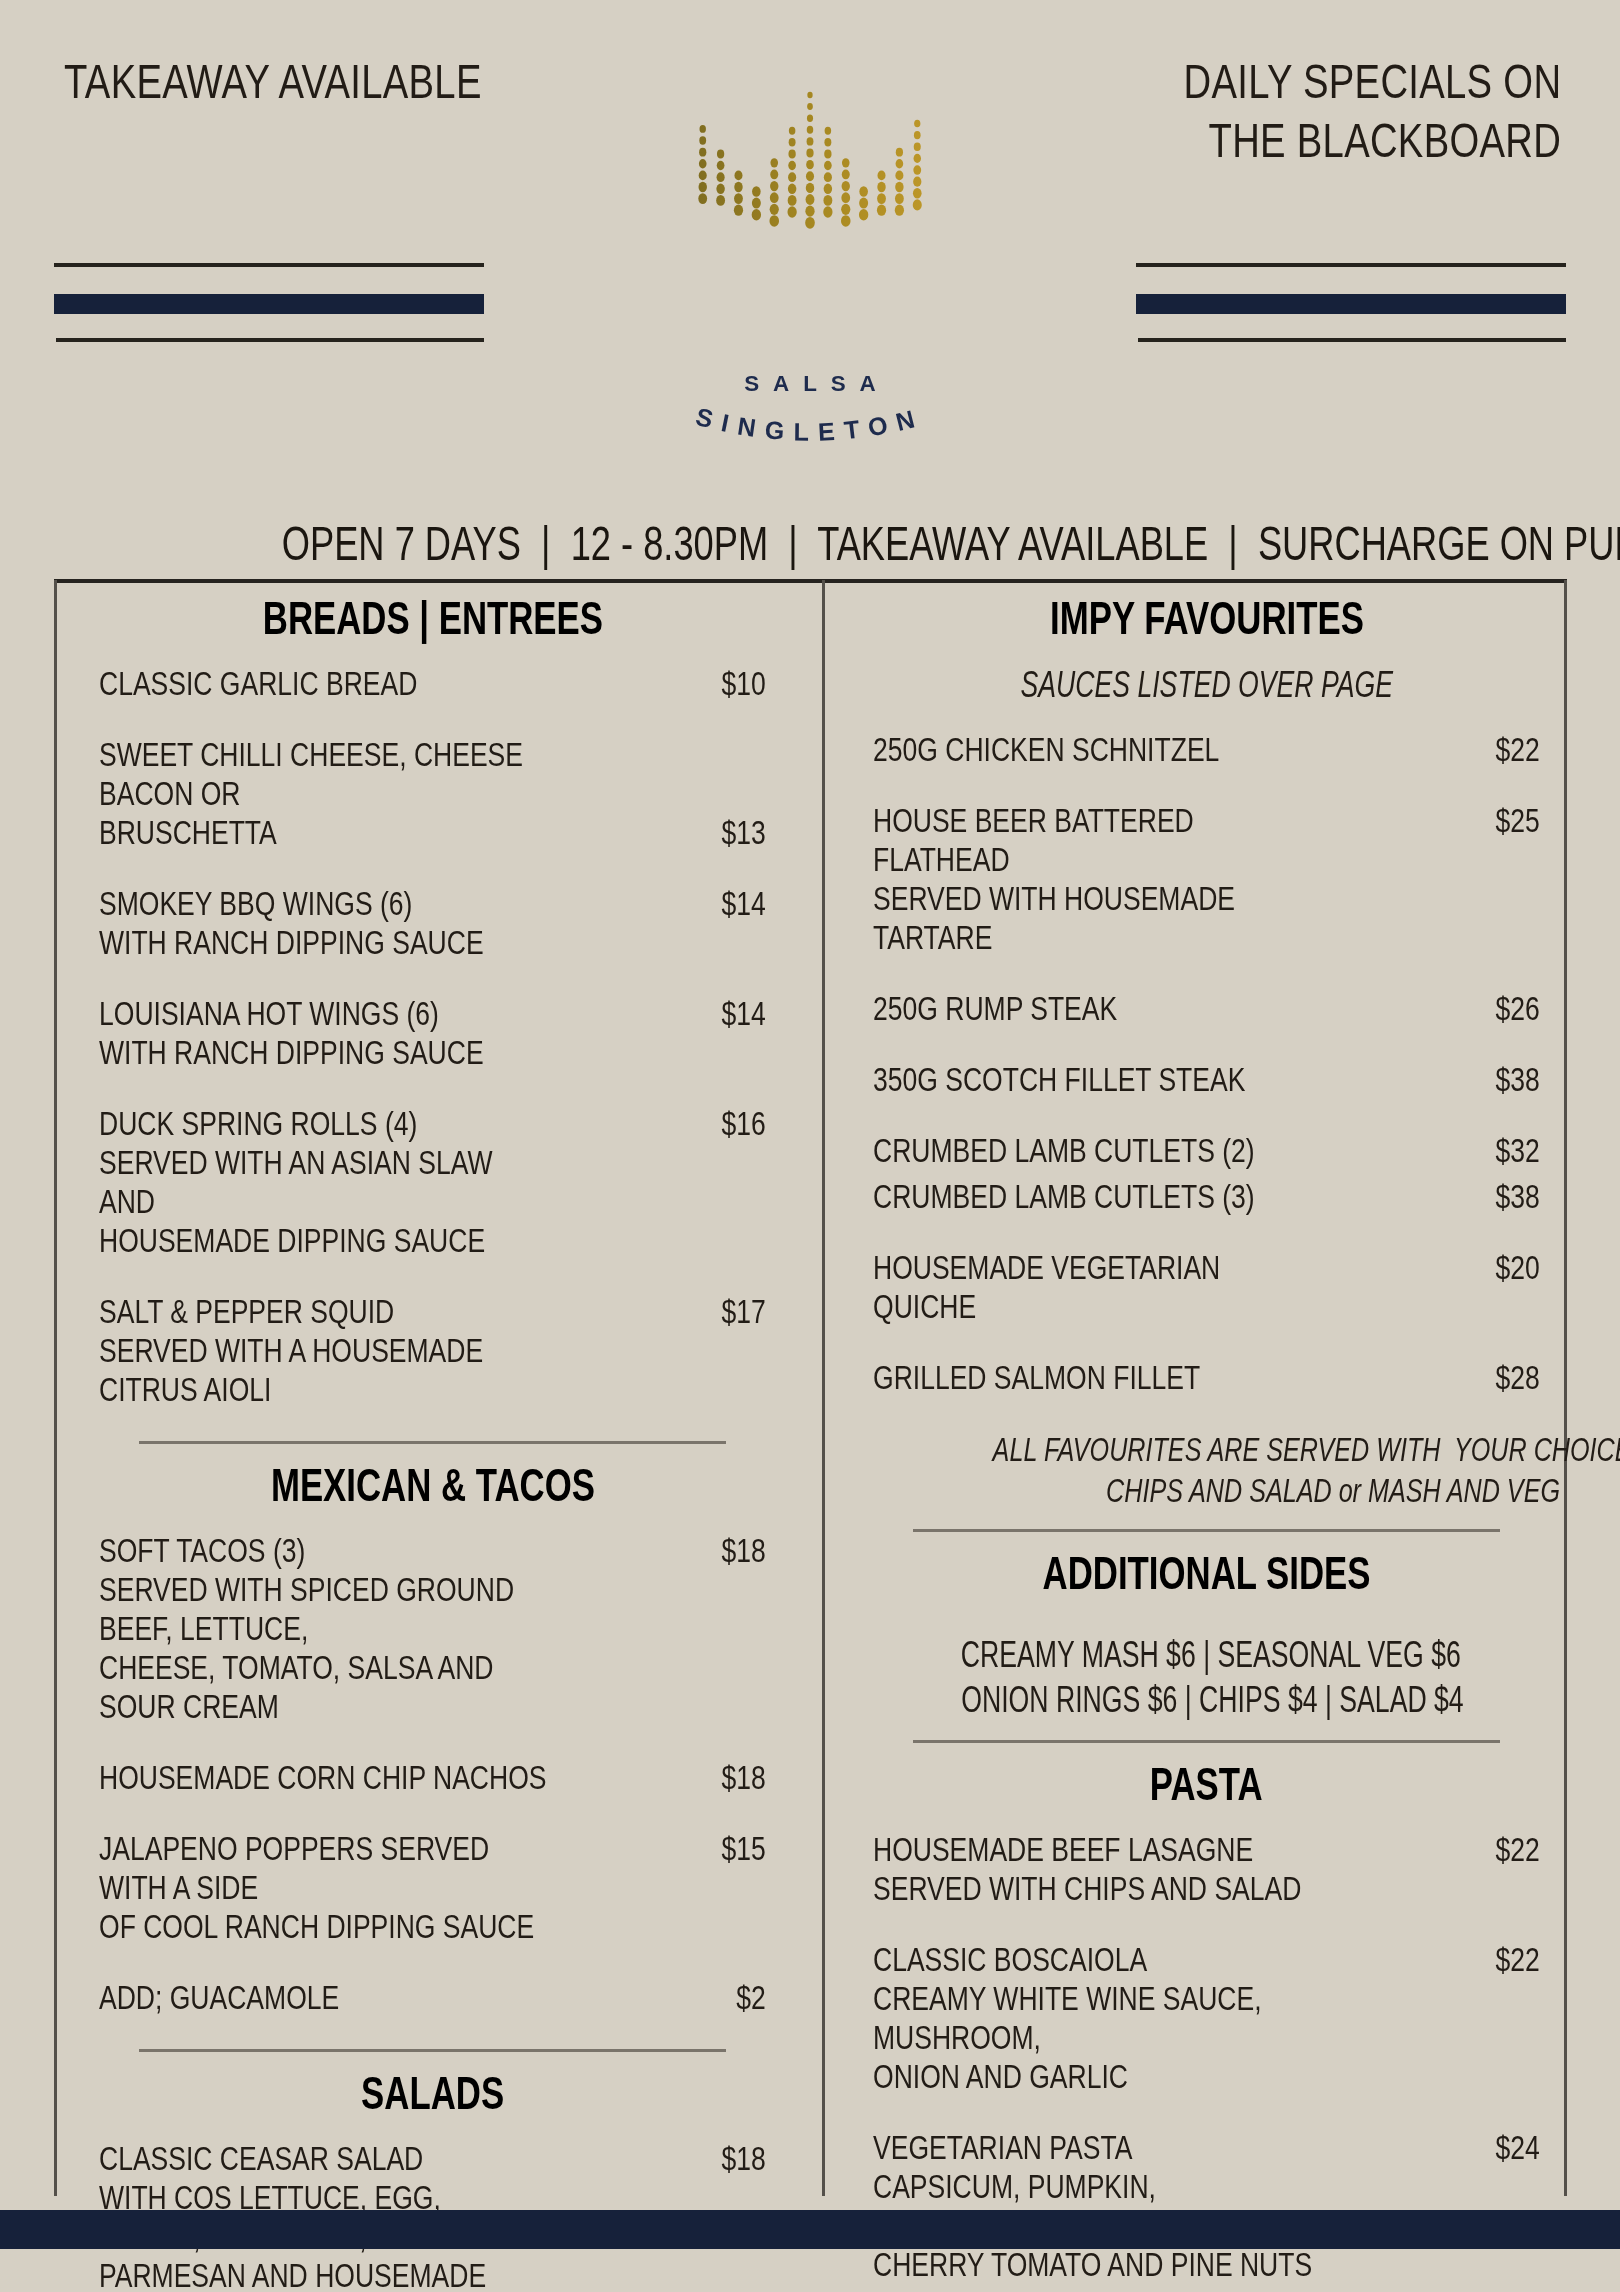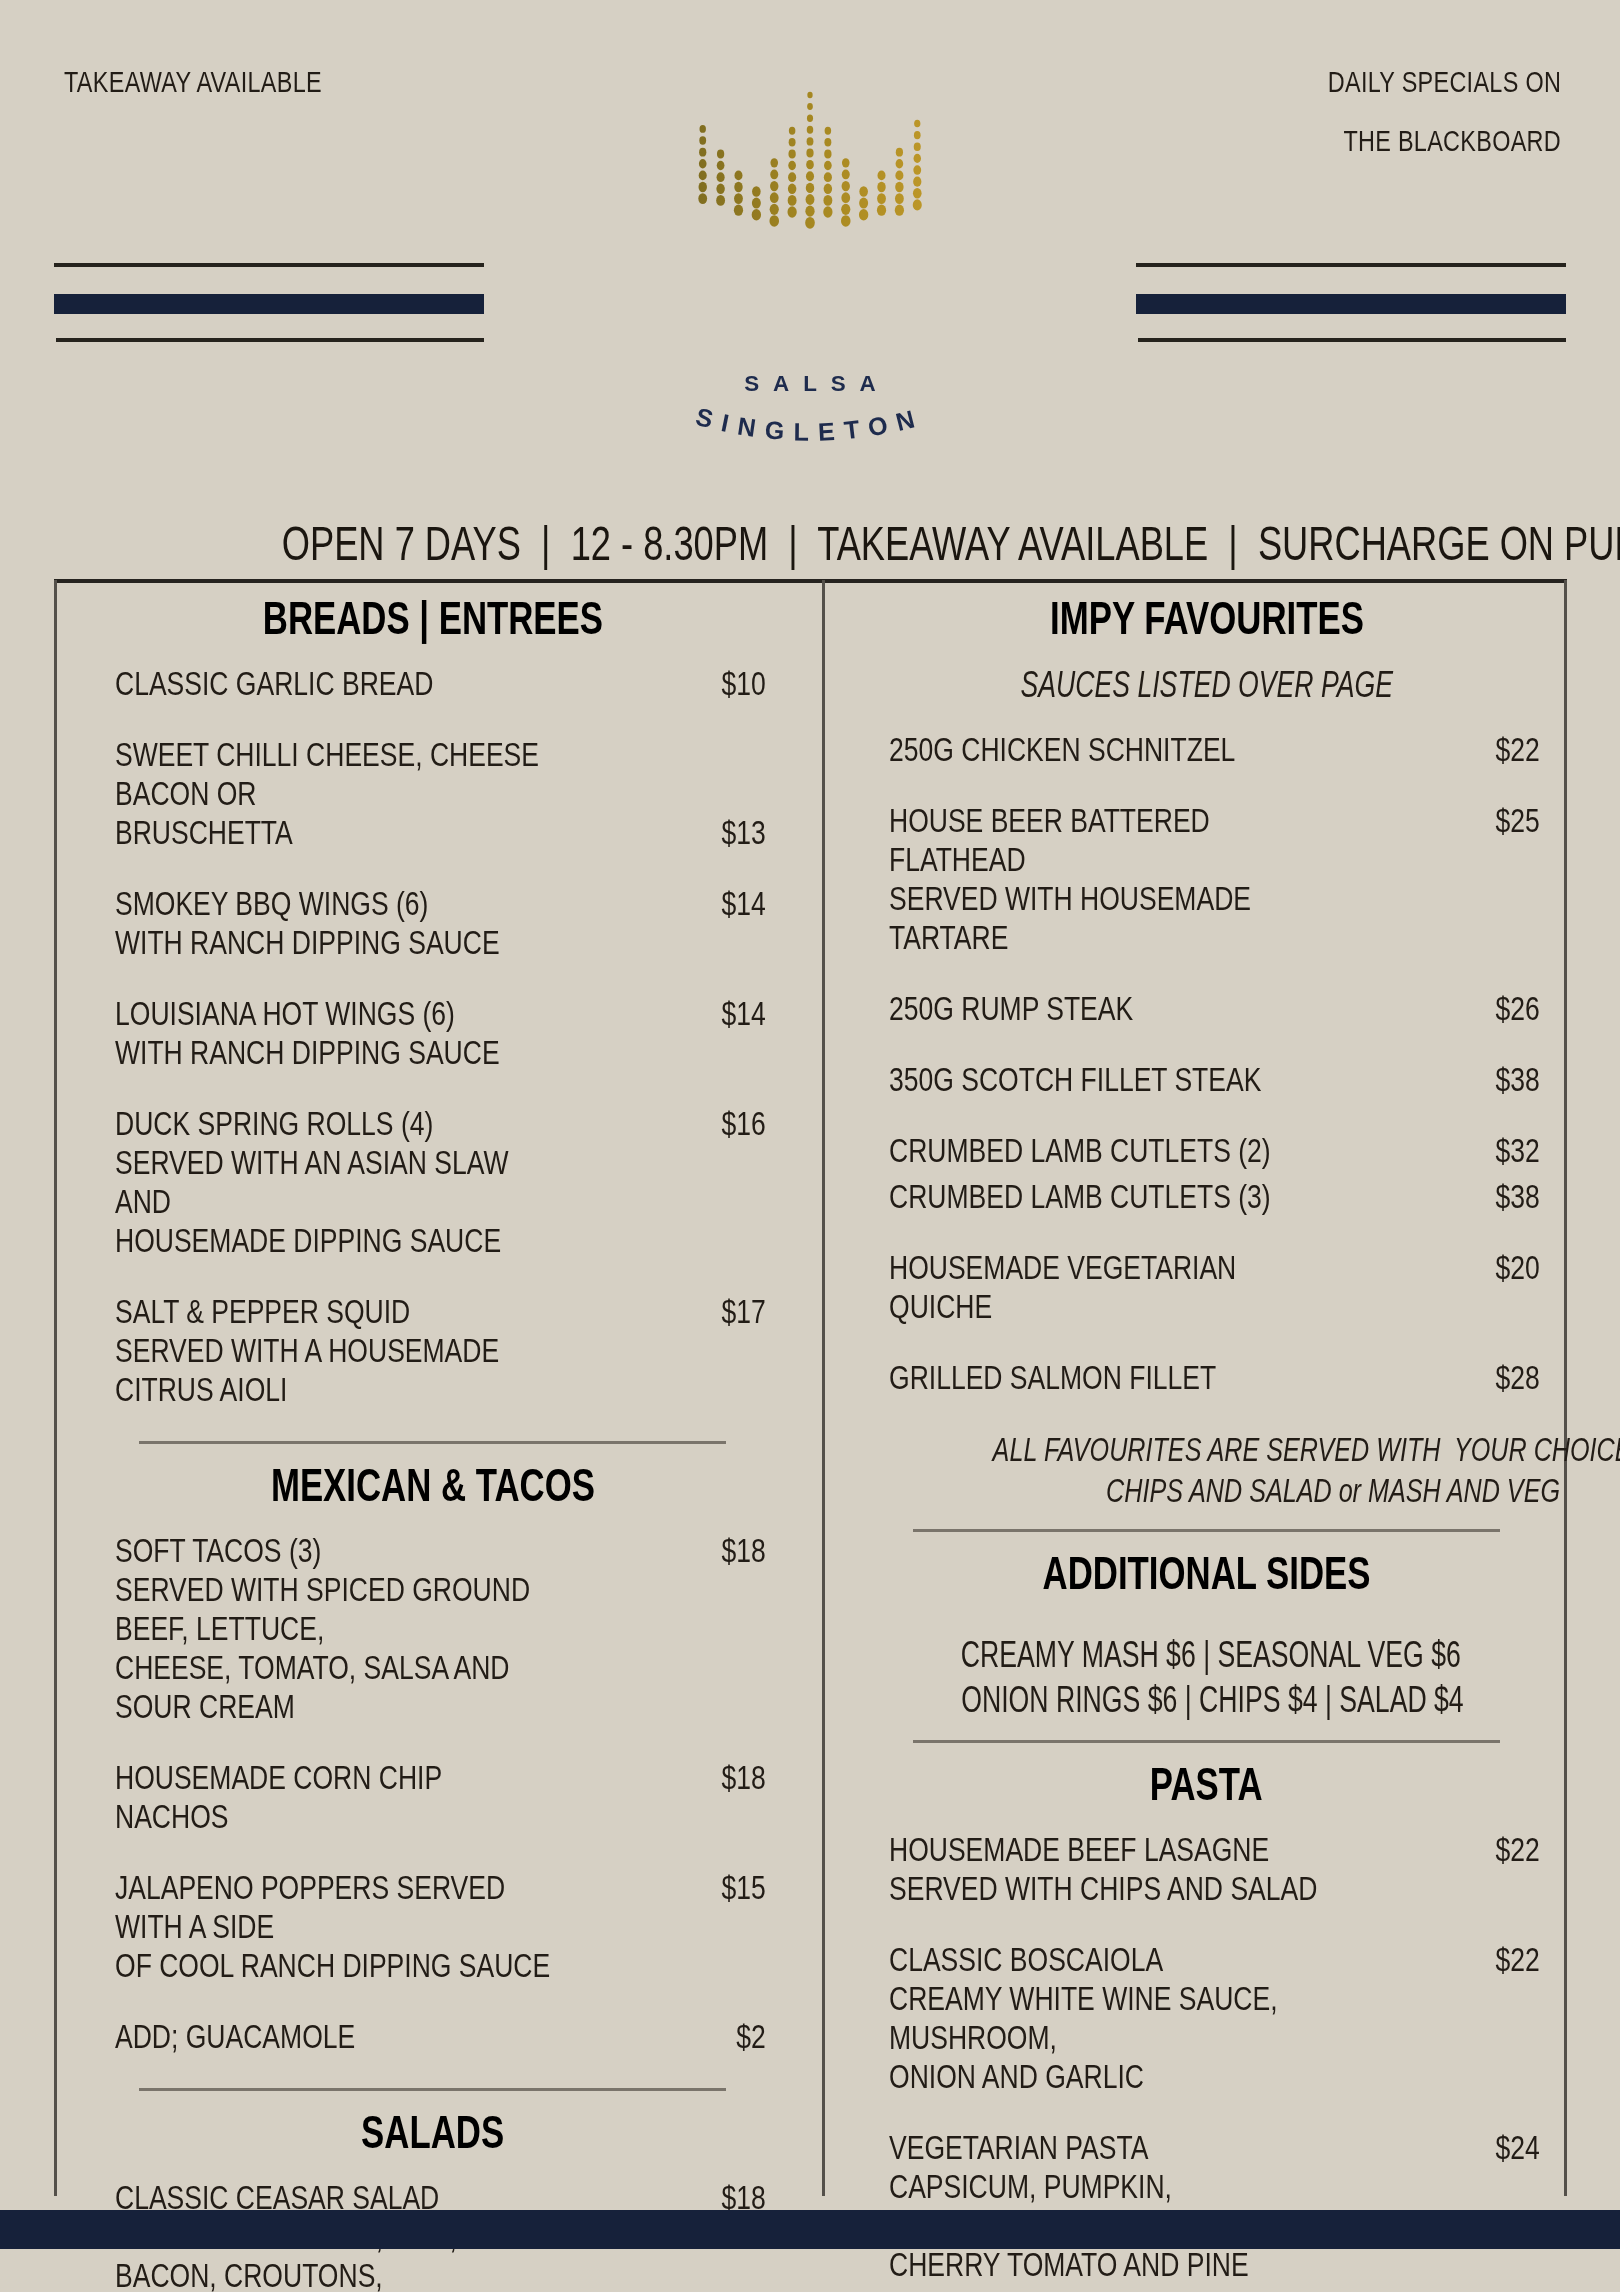"TAKEAWAY AVAILABLE" .corner { font-size: 30px -> 49px }
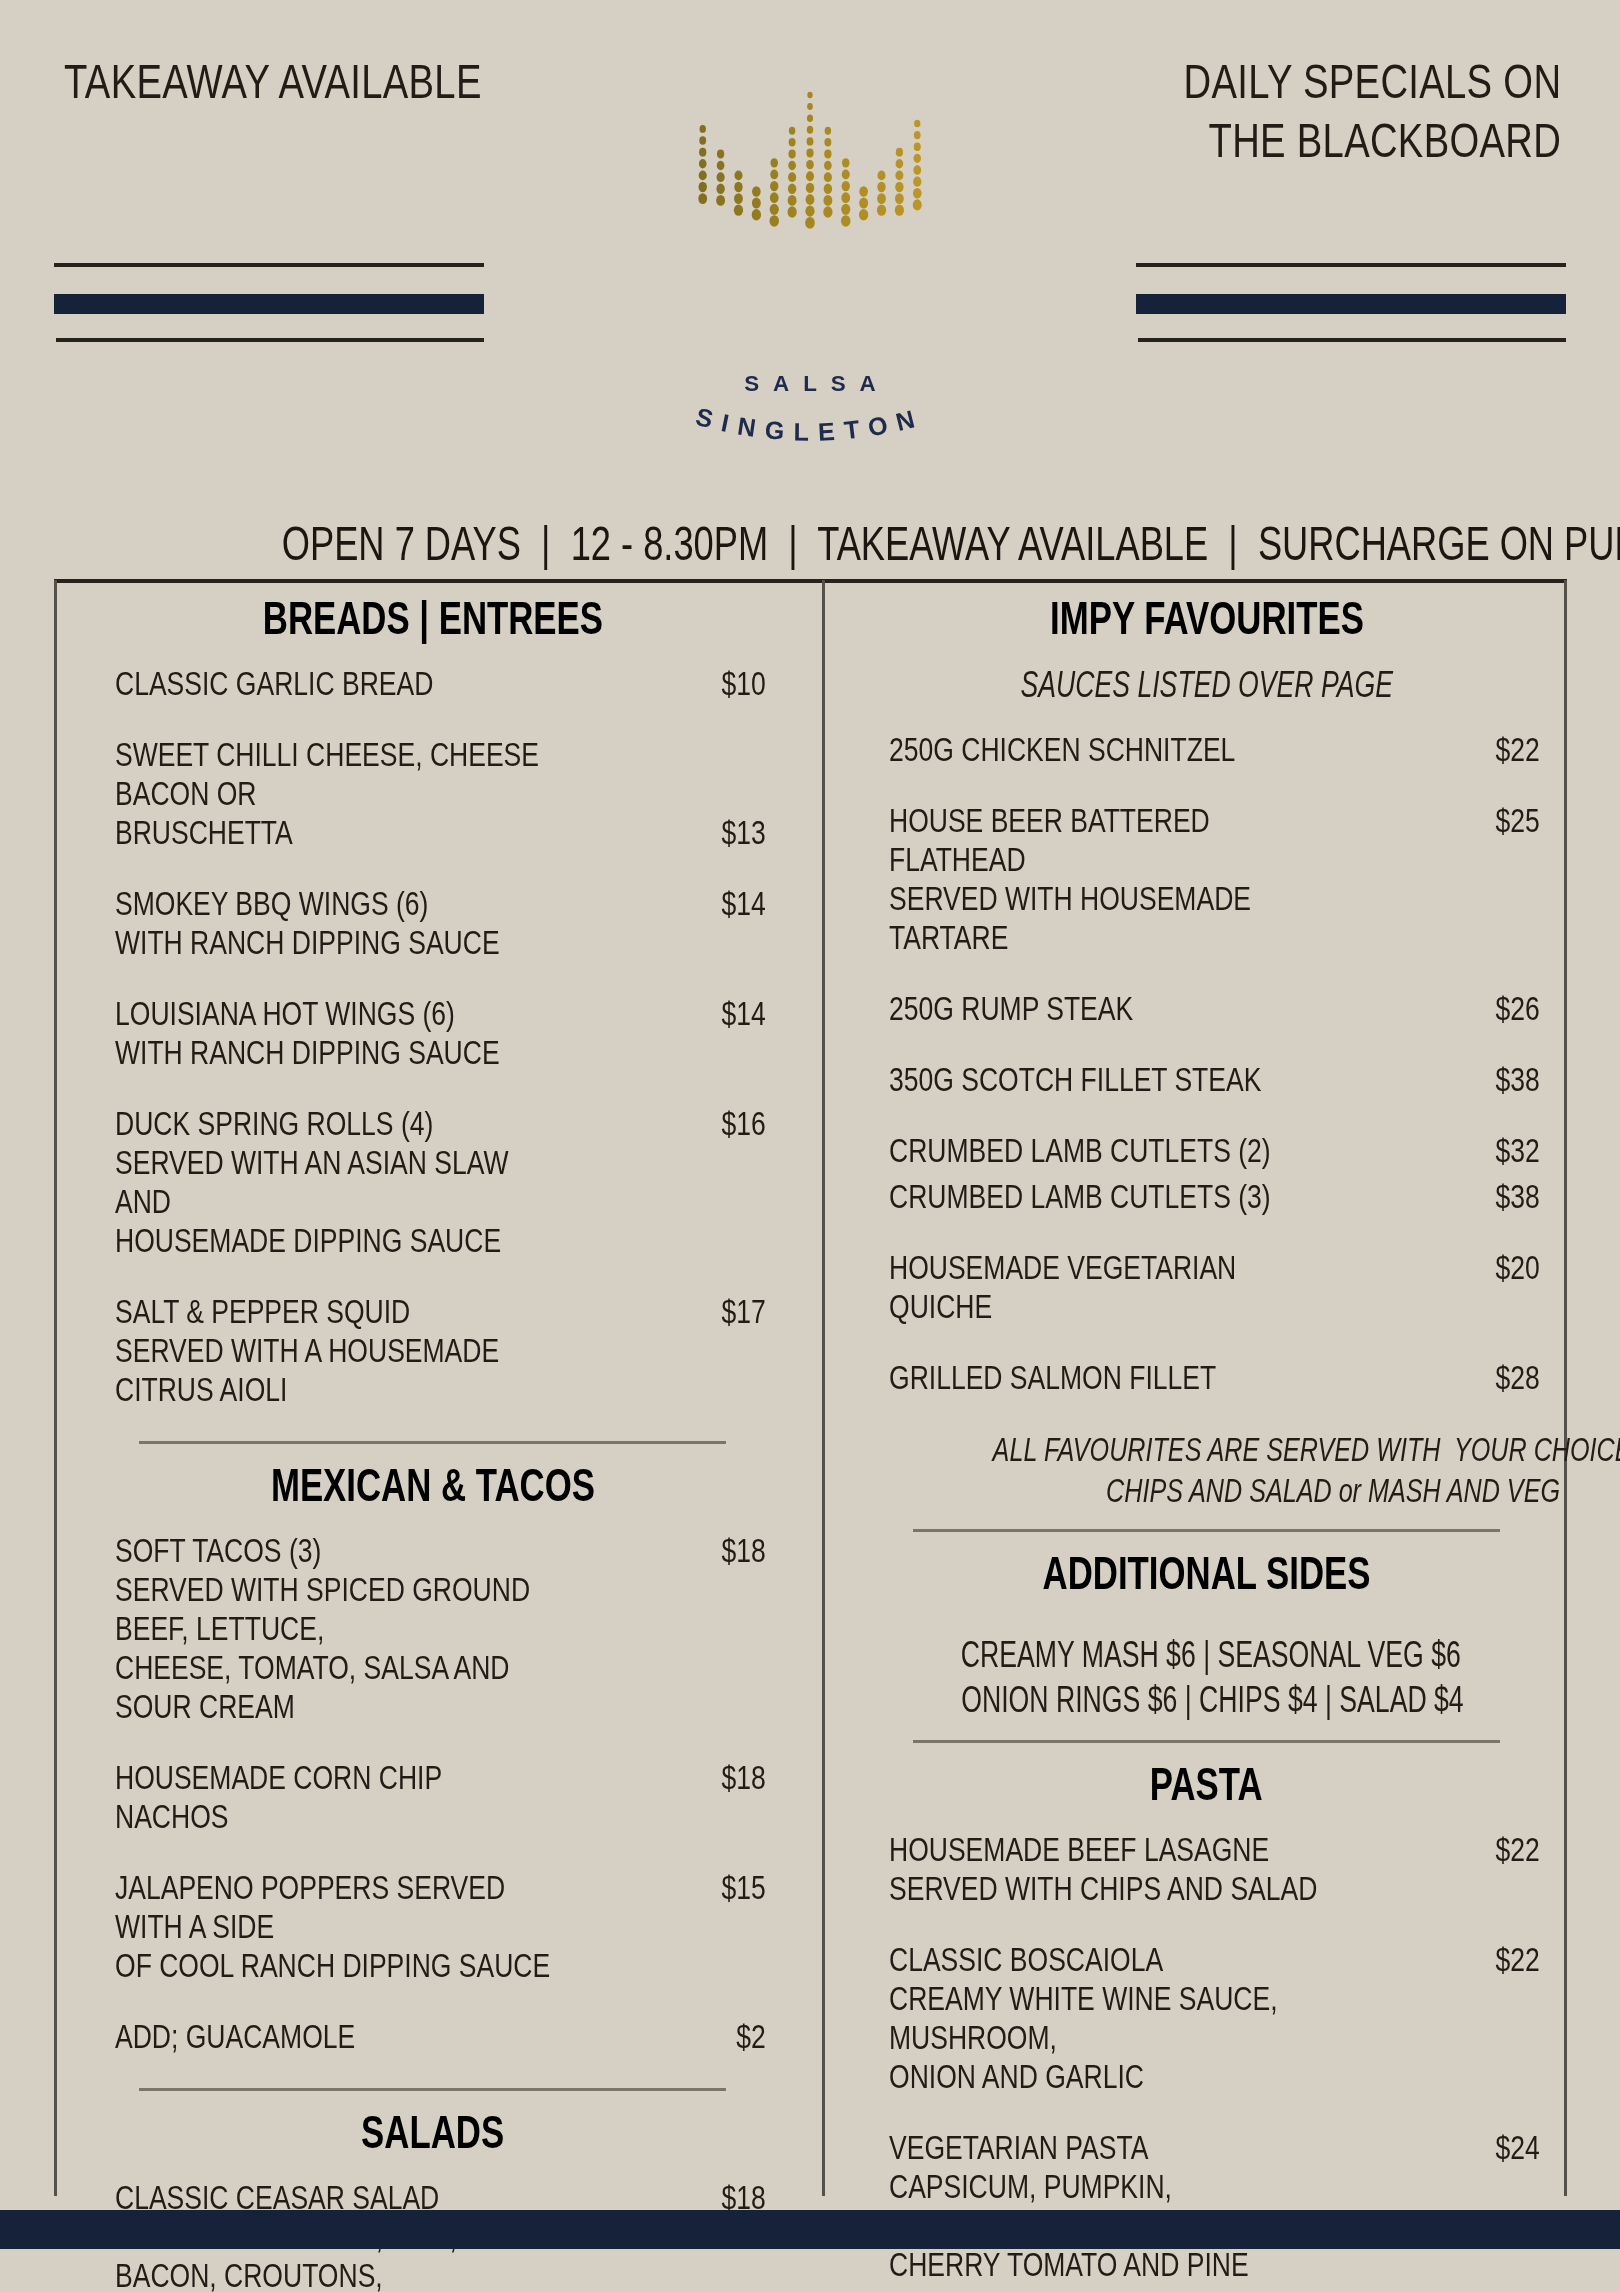"CLASSIC GARLIC BREAD" .row { margin-left: 16px -> none }
